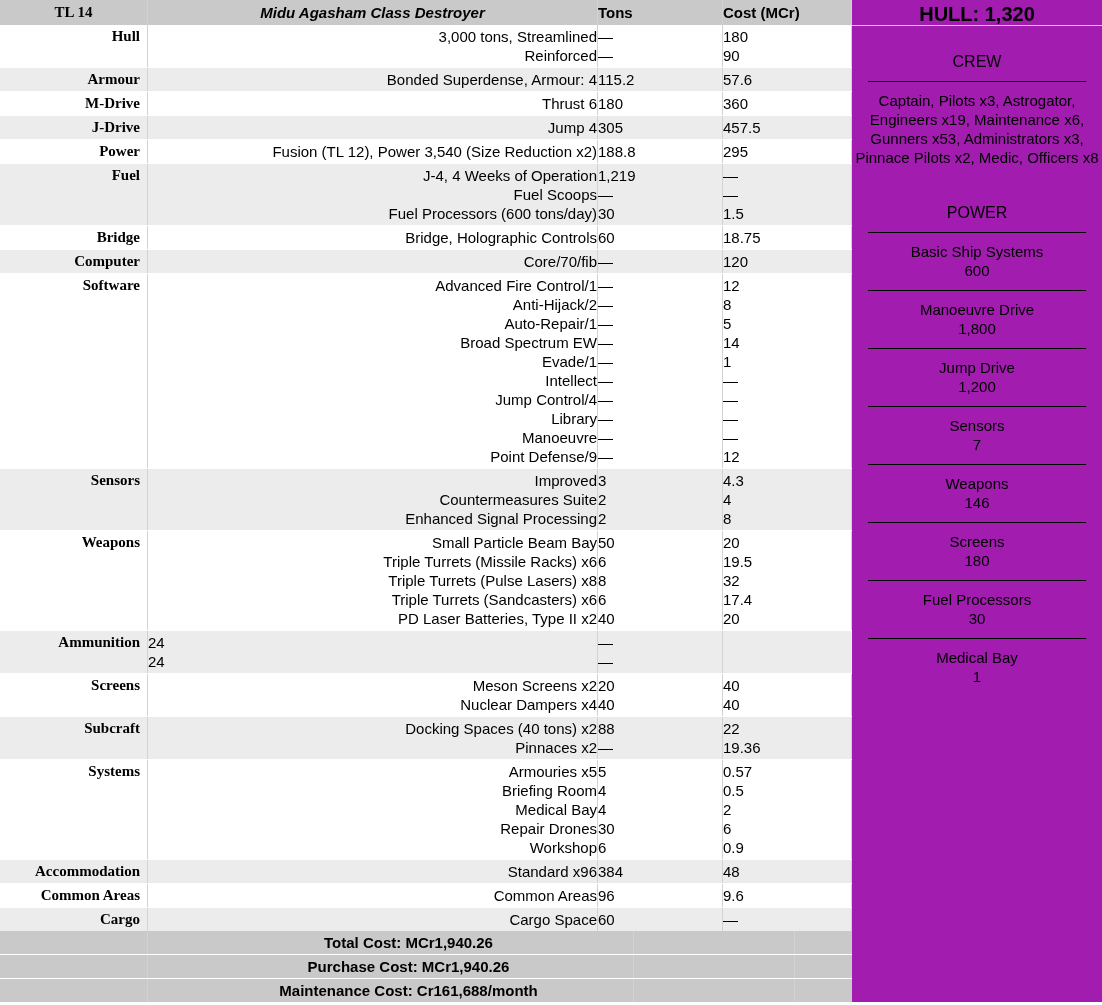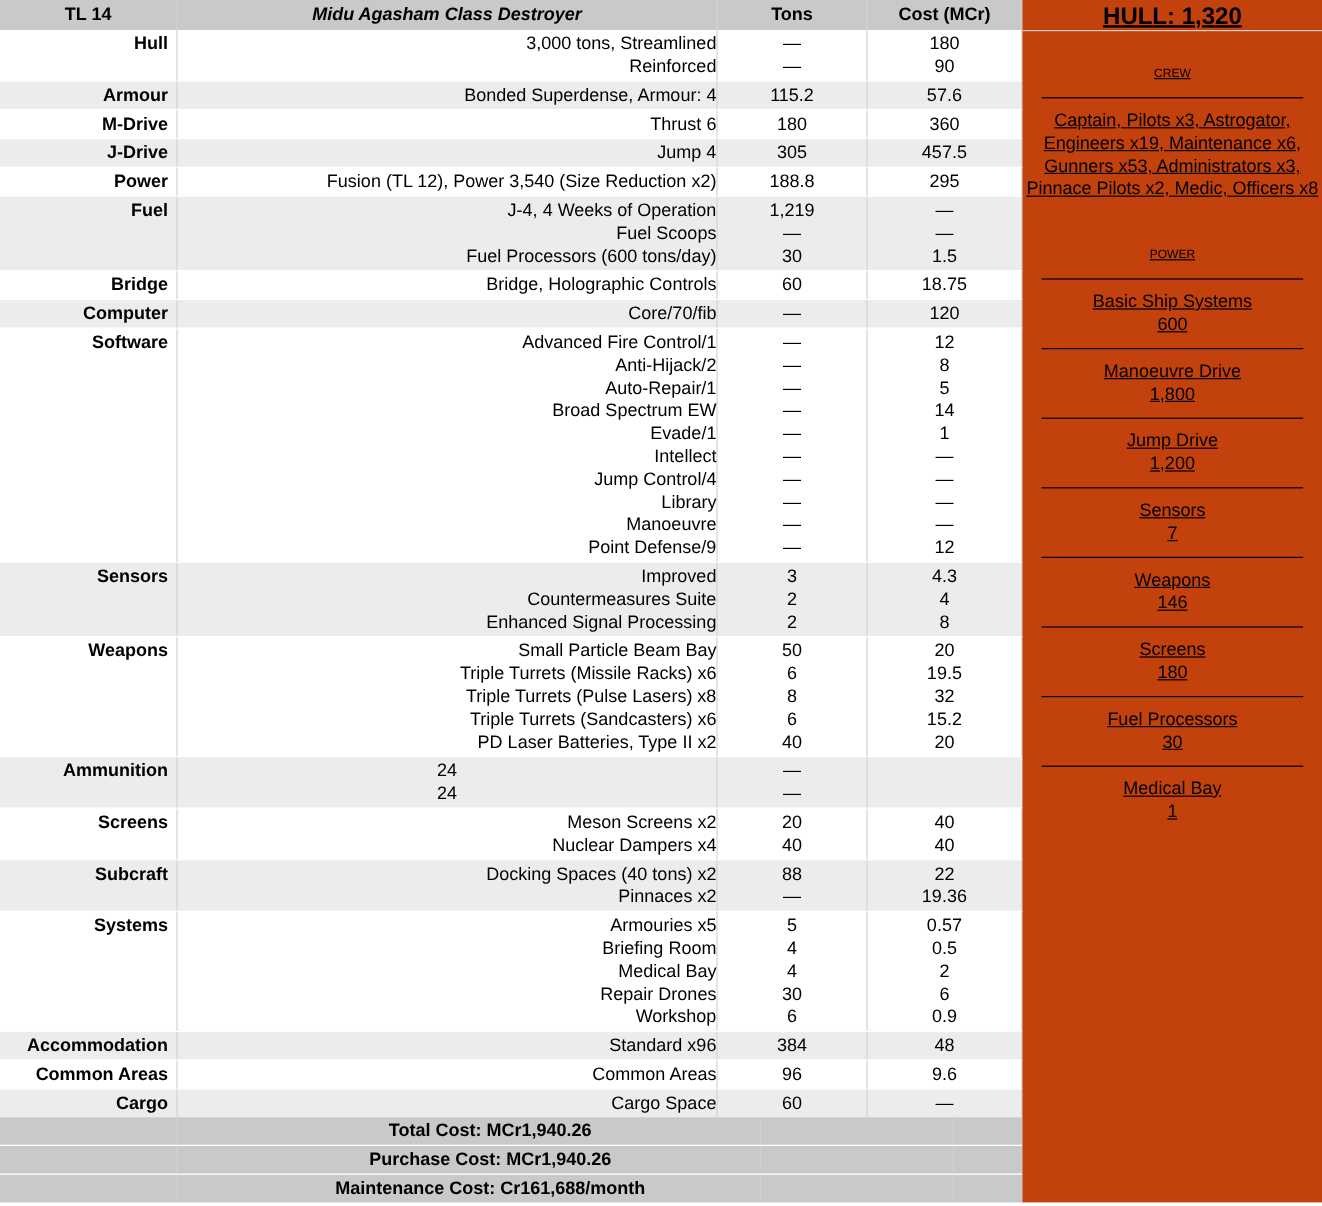"TL 14" .label-cell { font-family: none -> Liberation Serif, serif }
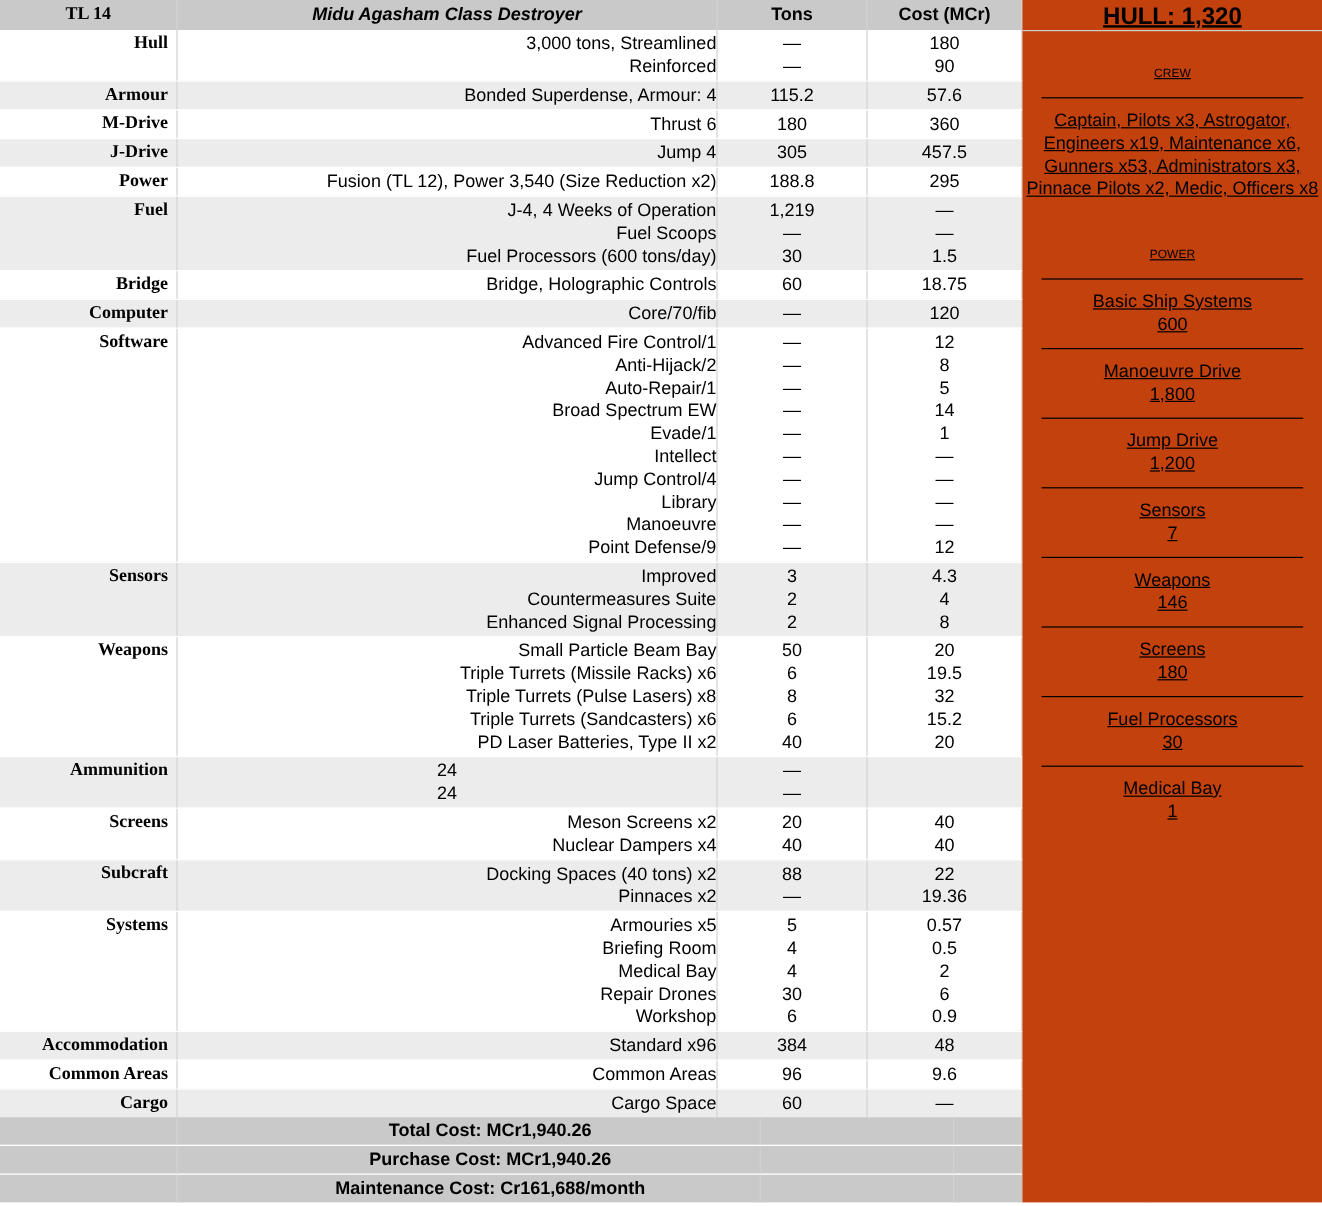"Tons" .num-cell { text-align: center -> left }
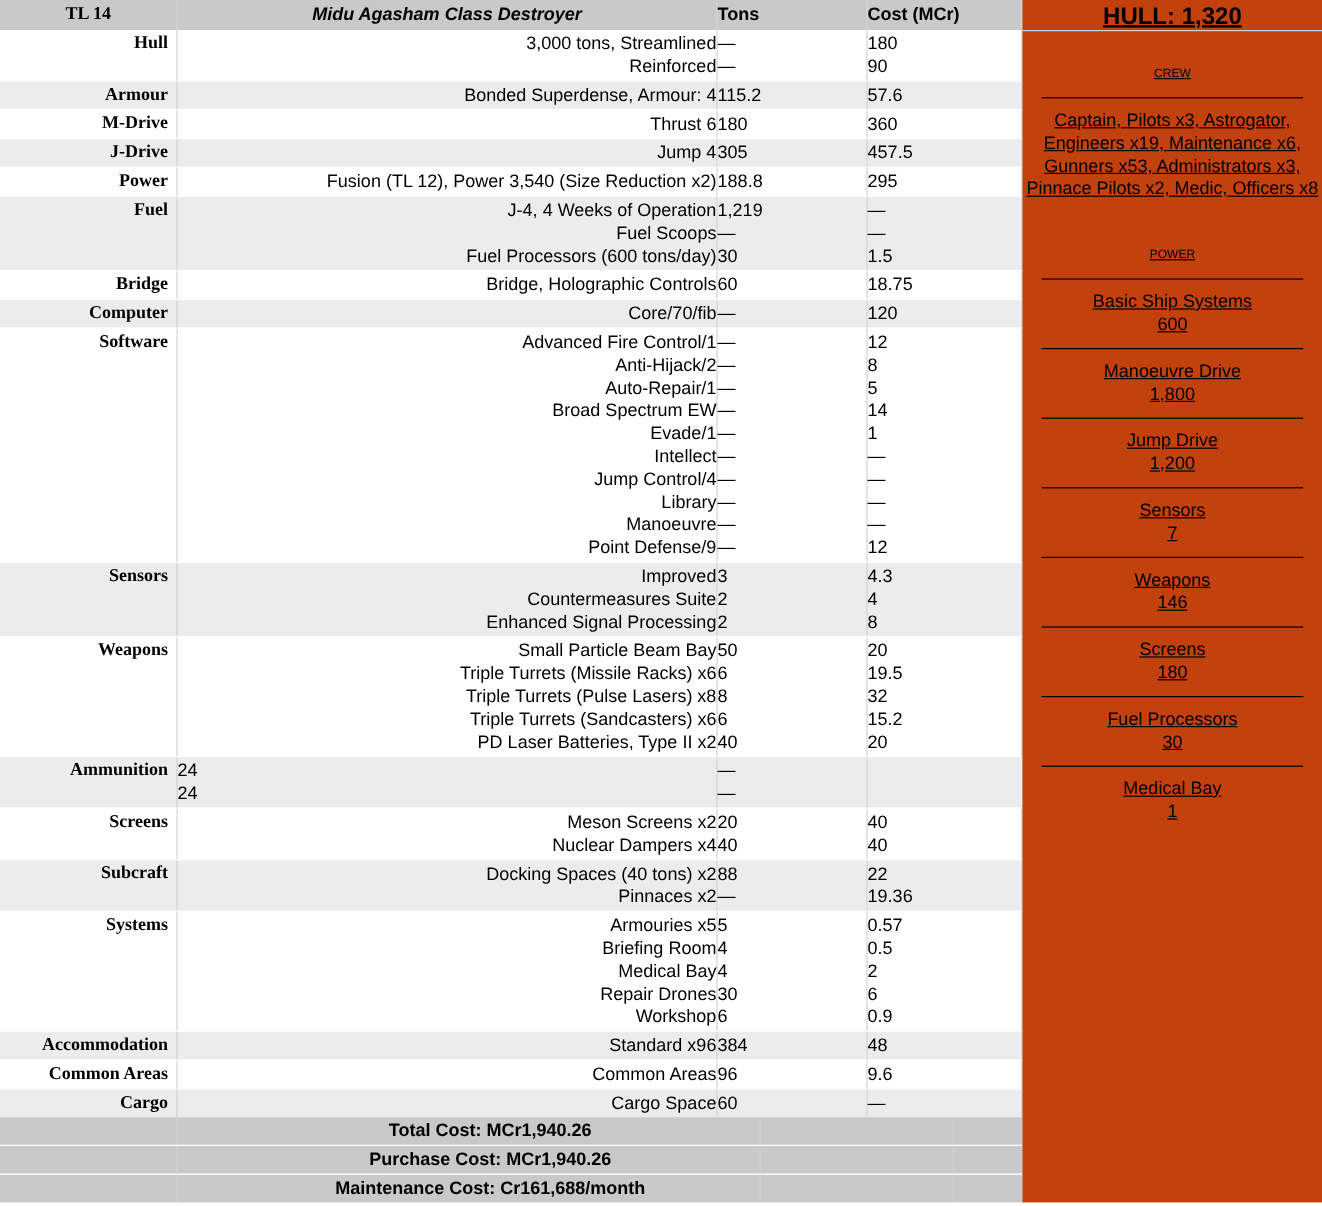"HULL: 1,320" .sidebar { background: #c2410c -> #a21caf; text-decoration: underline -> none }
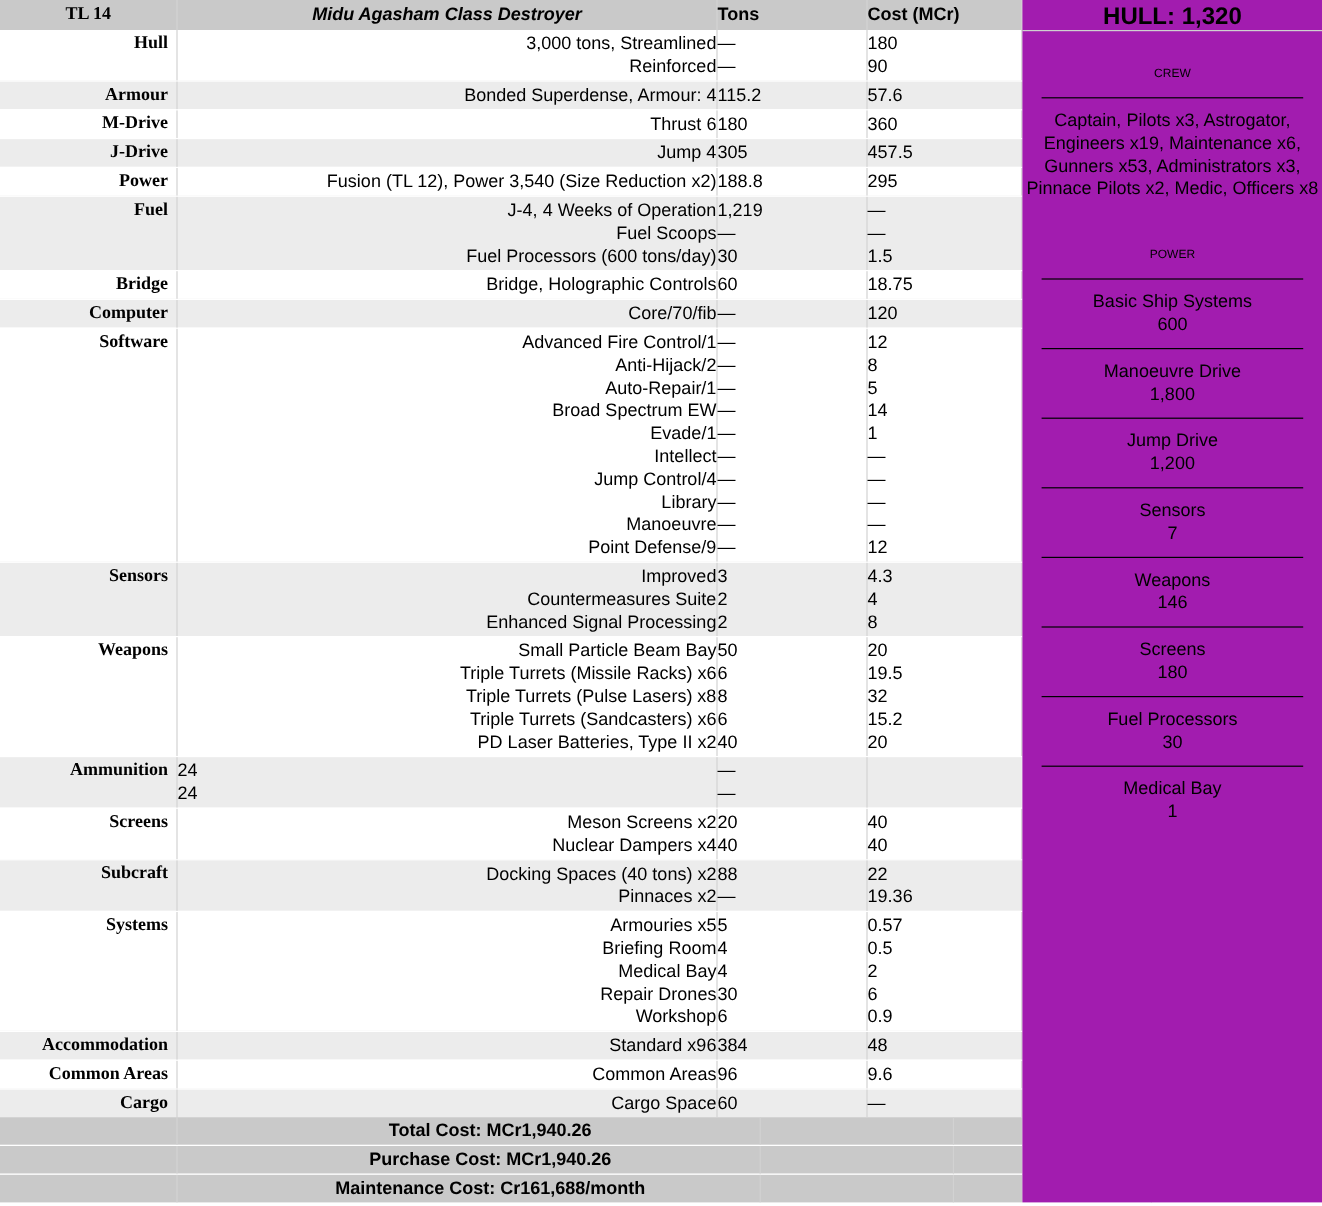"CREW" .section-title { font-size: 10px -> 16px }
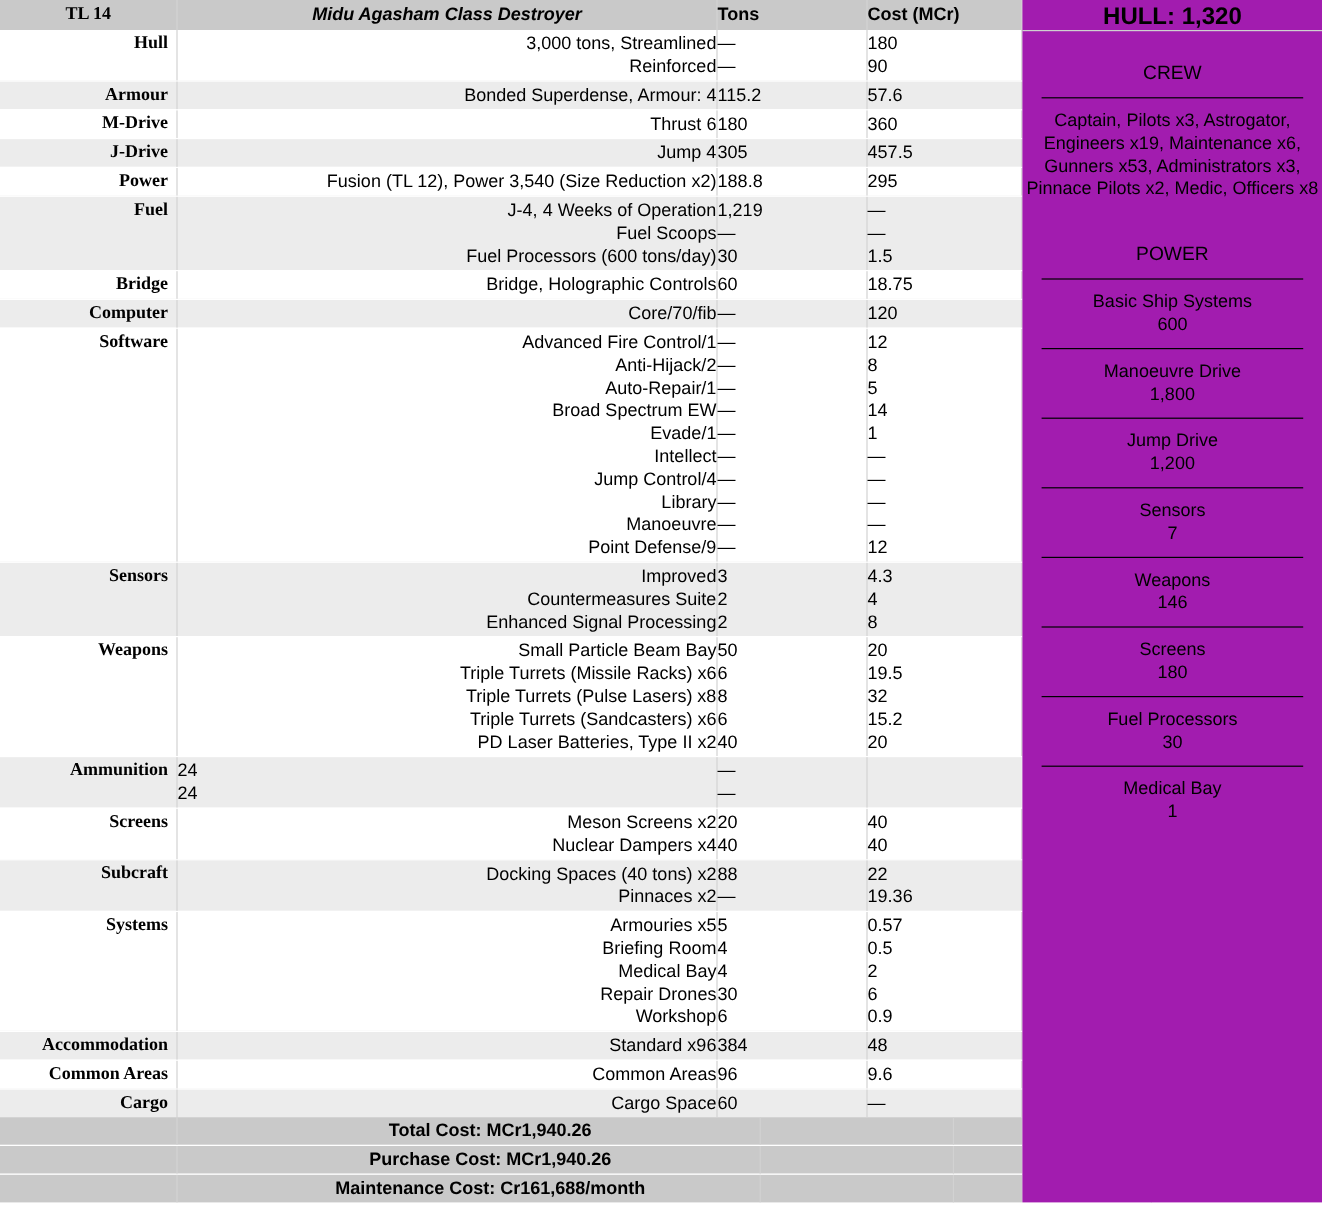"15.2" div.line { text: 15.2 -> 17.4 }
